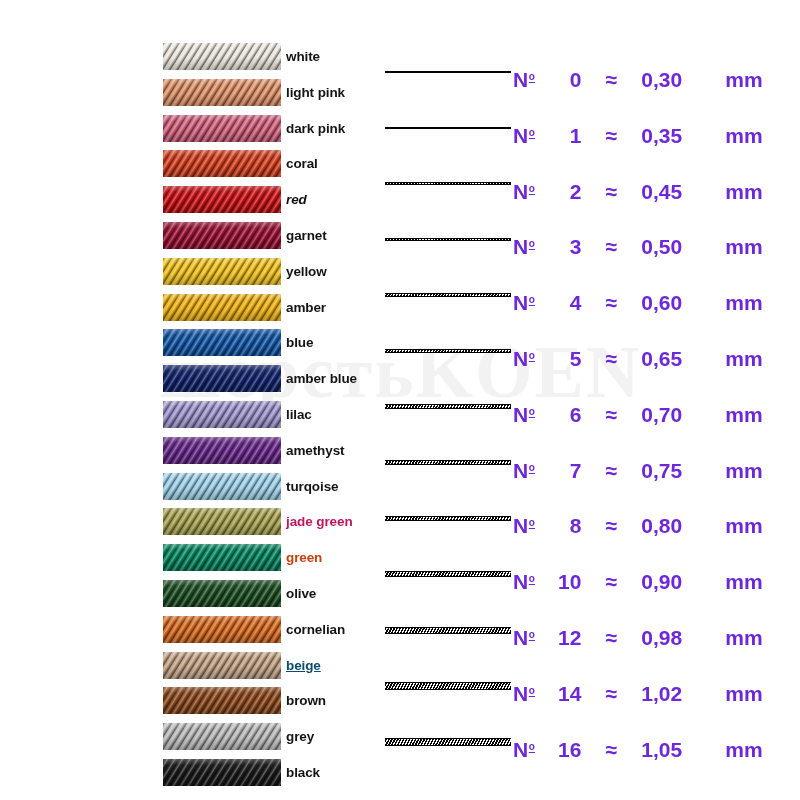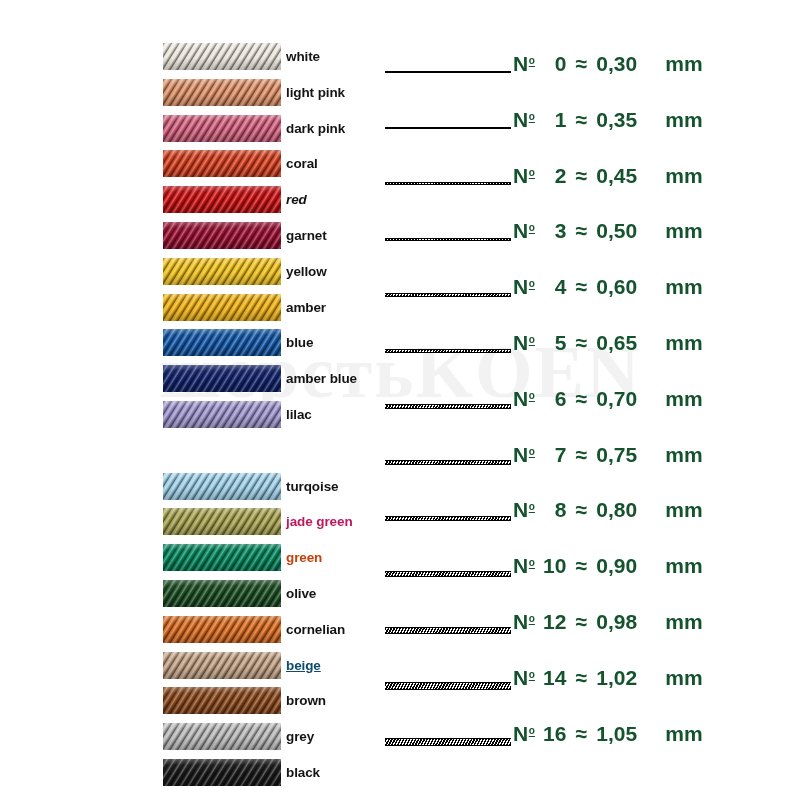"No" .size-label { align-items: flex-start -> flex-end; color: #14532d -> #6d28d9; gap: none -> 15px }
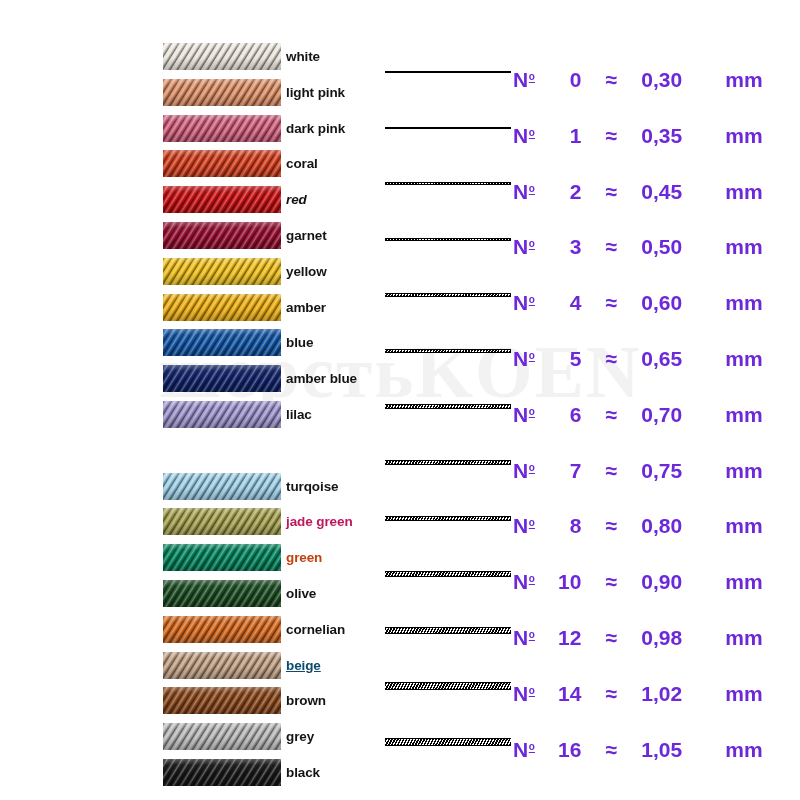"amethyst" div.color-row { html: none -> <div> <div> <div></div> <div></div> <div></div> </div> <div>amethyst</div> </div> }
